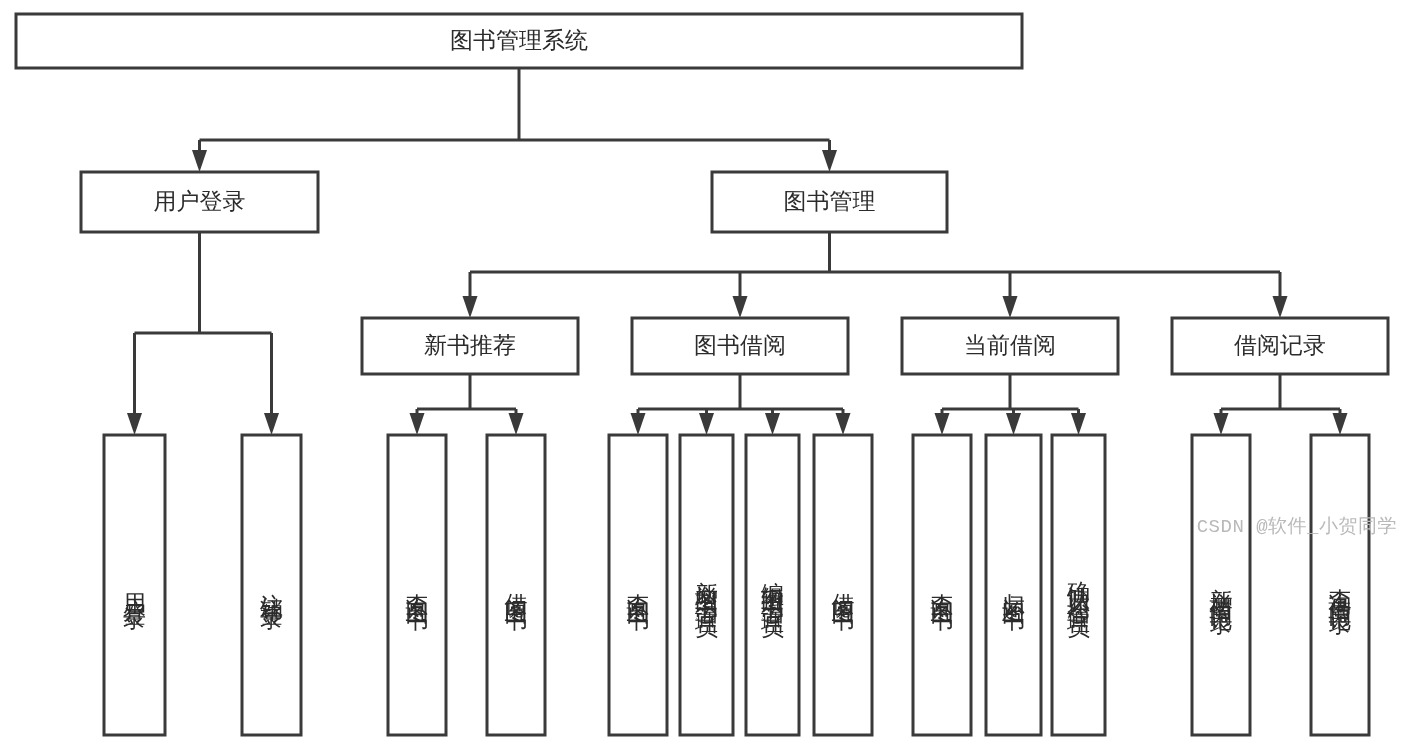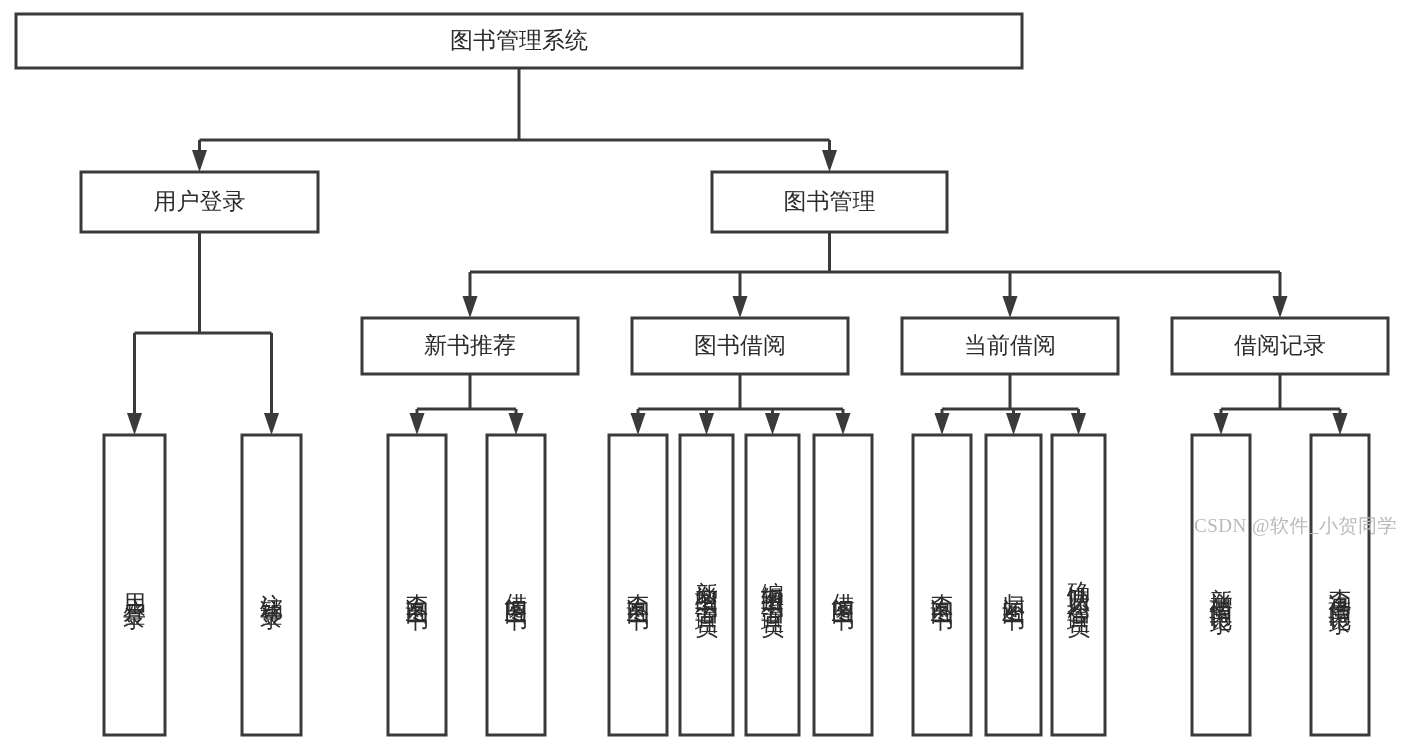"CSDN @软件_小贺同学" .watermark { font-family: Liberation Serif, serif -> Liberation Mono, monospace }
